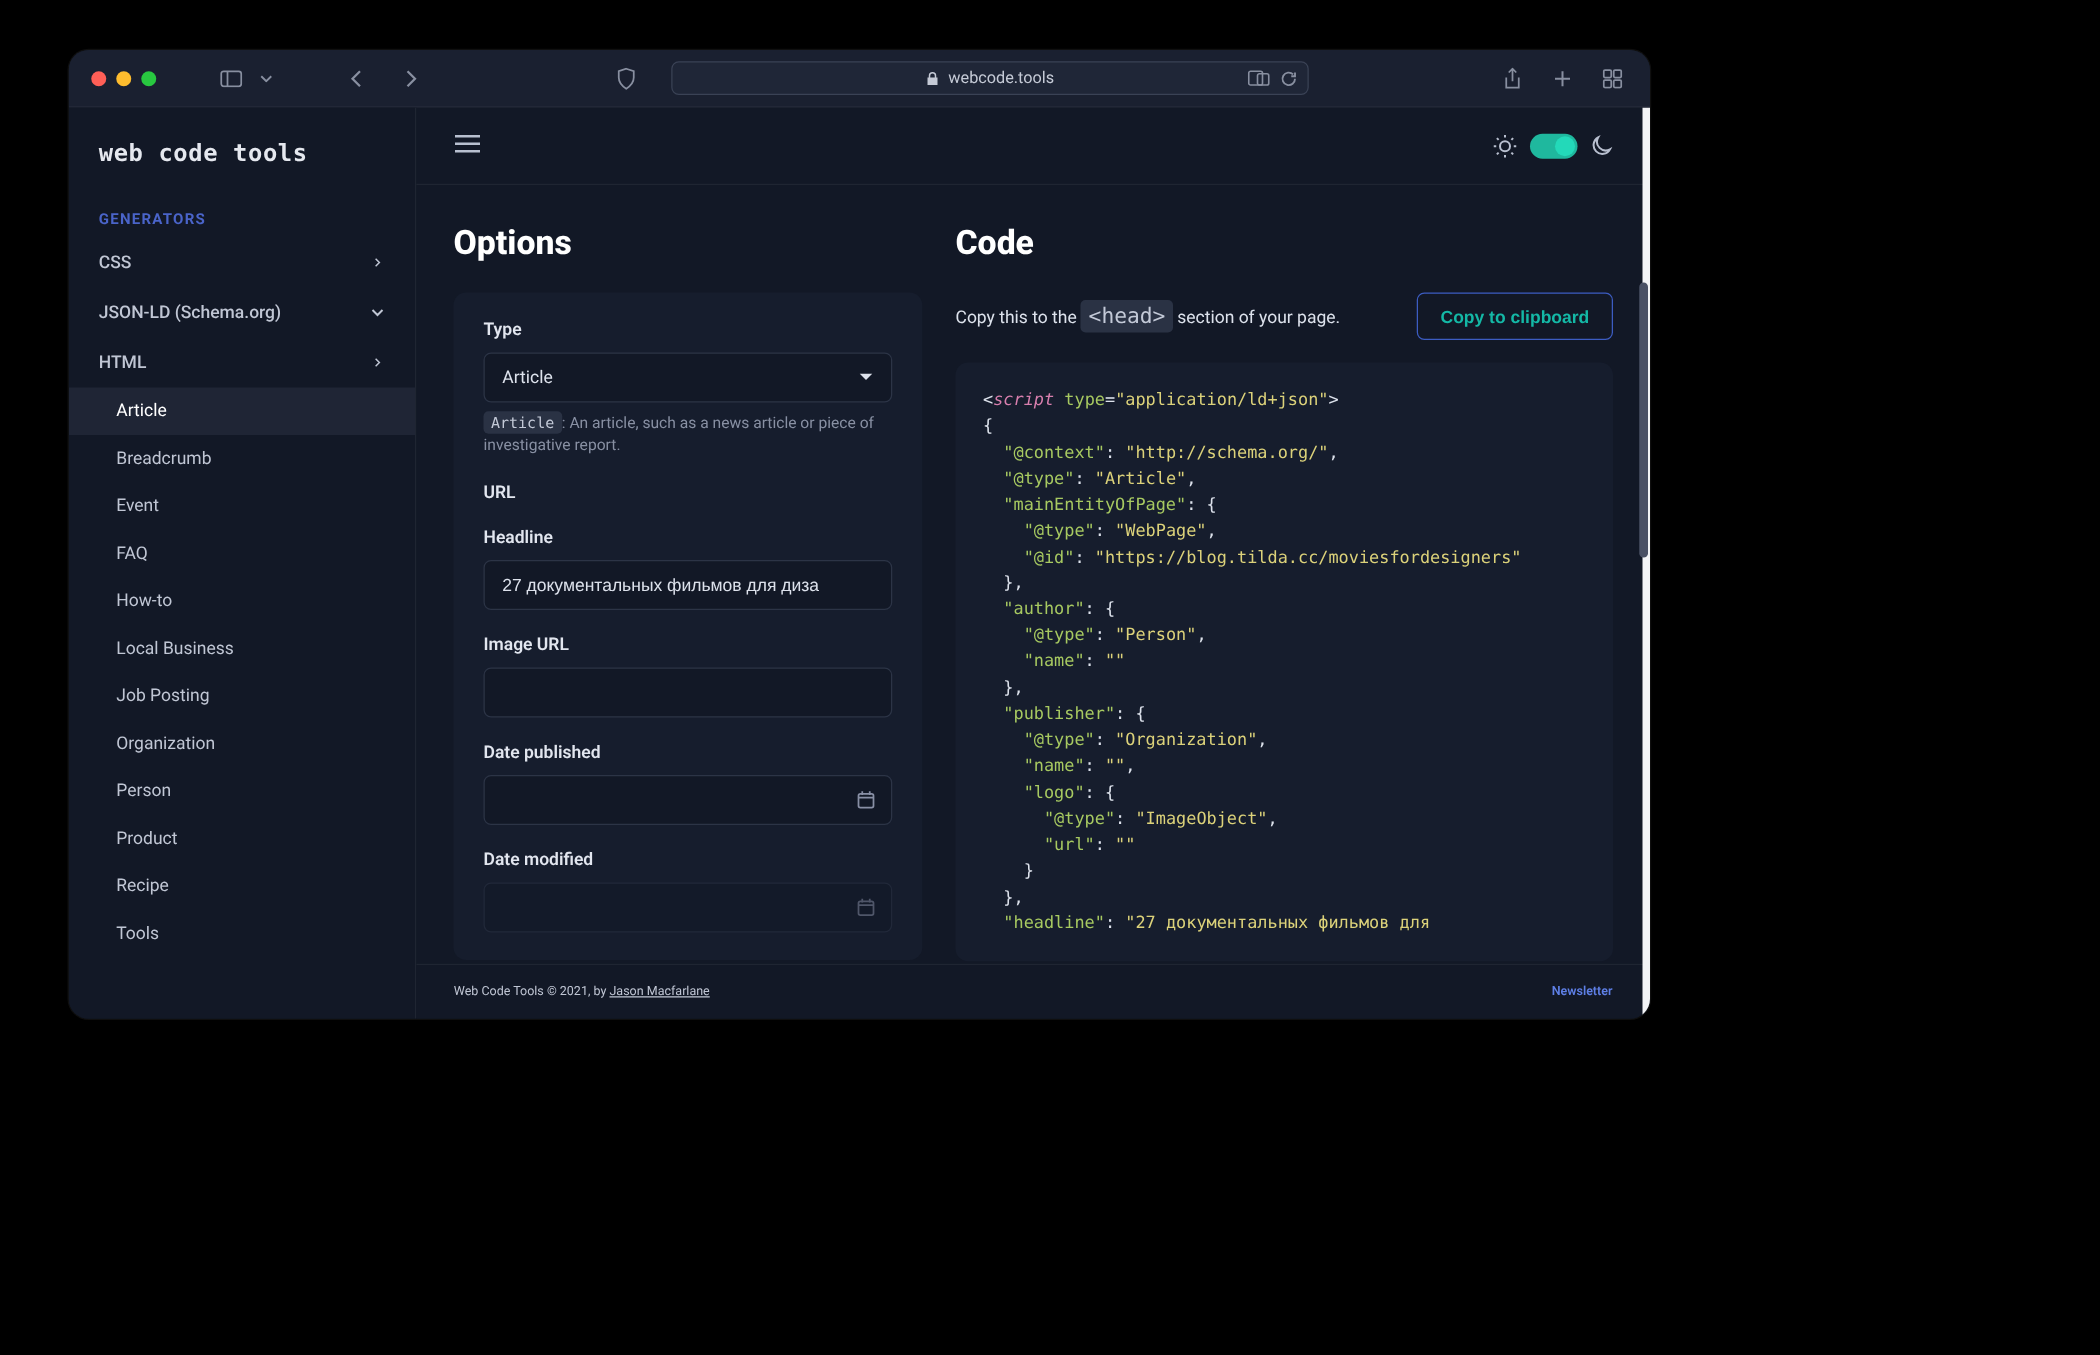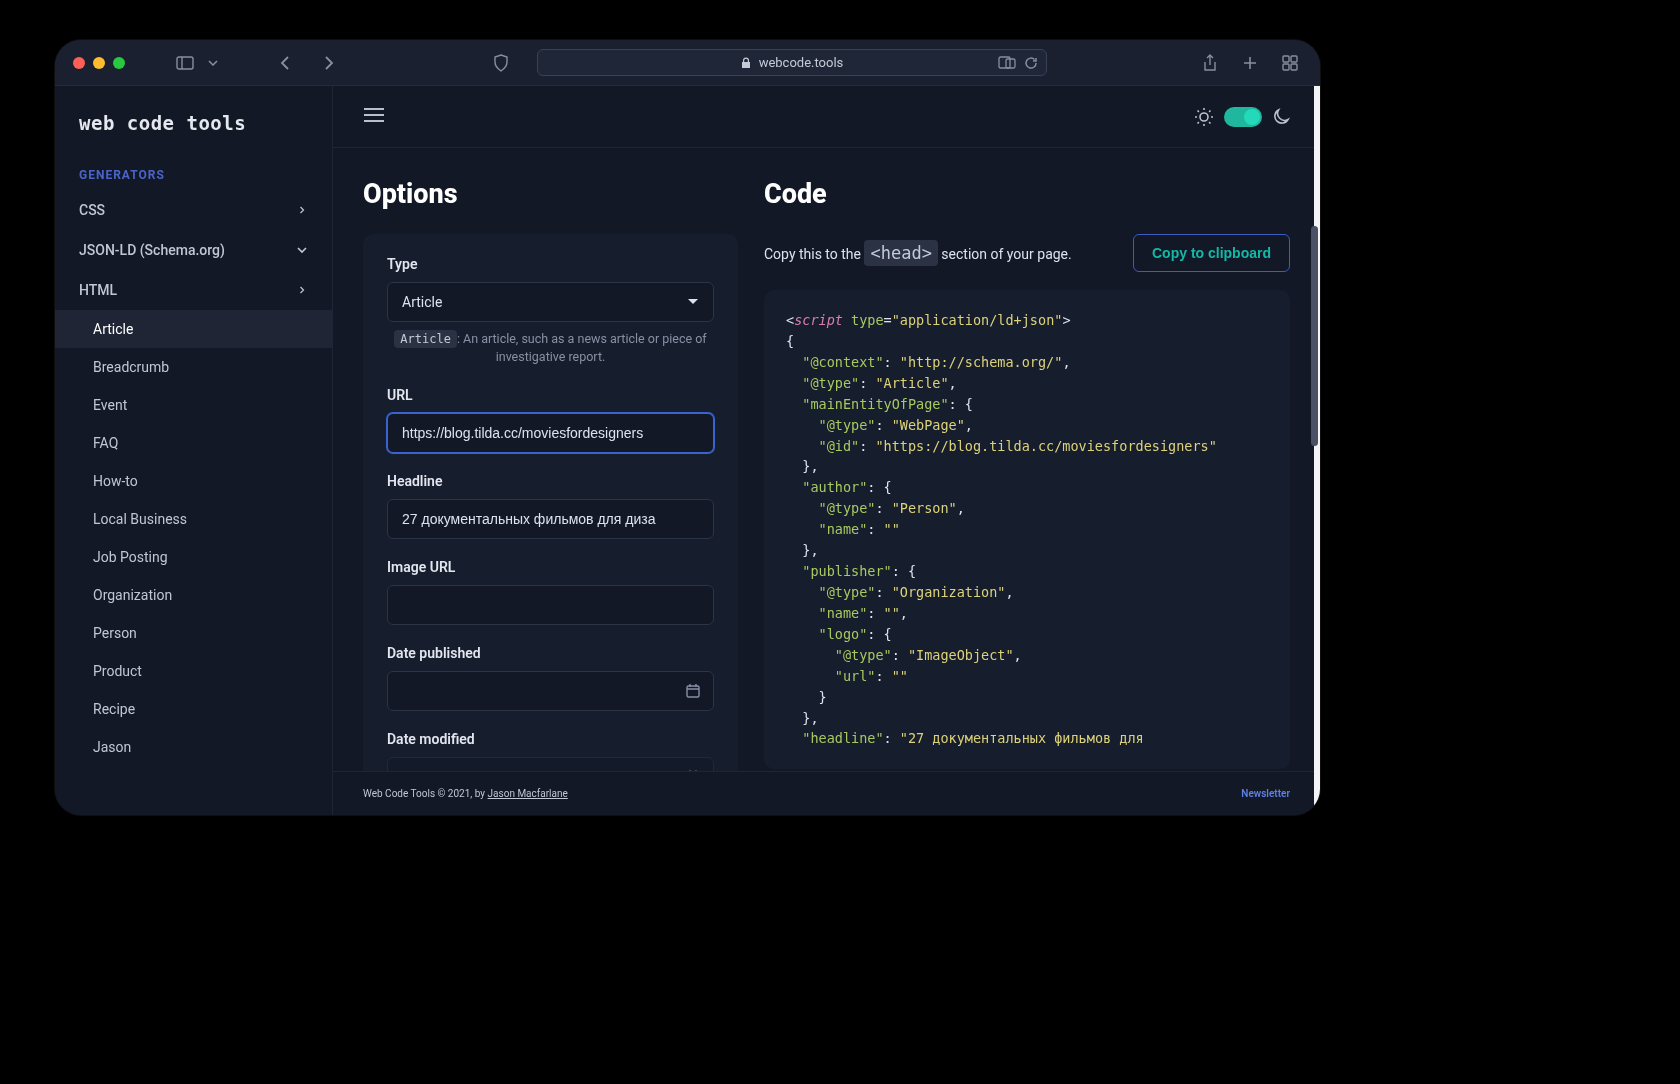"webcode.tools" .window { border-radius: 26px -> 16px }
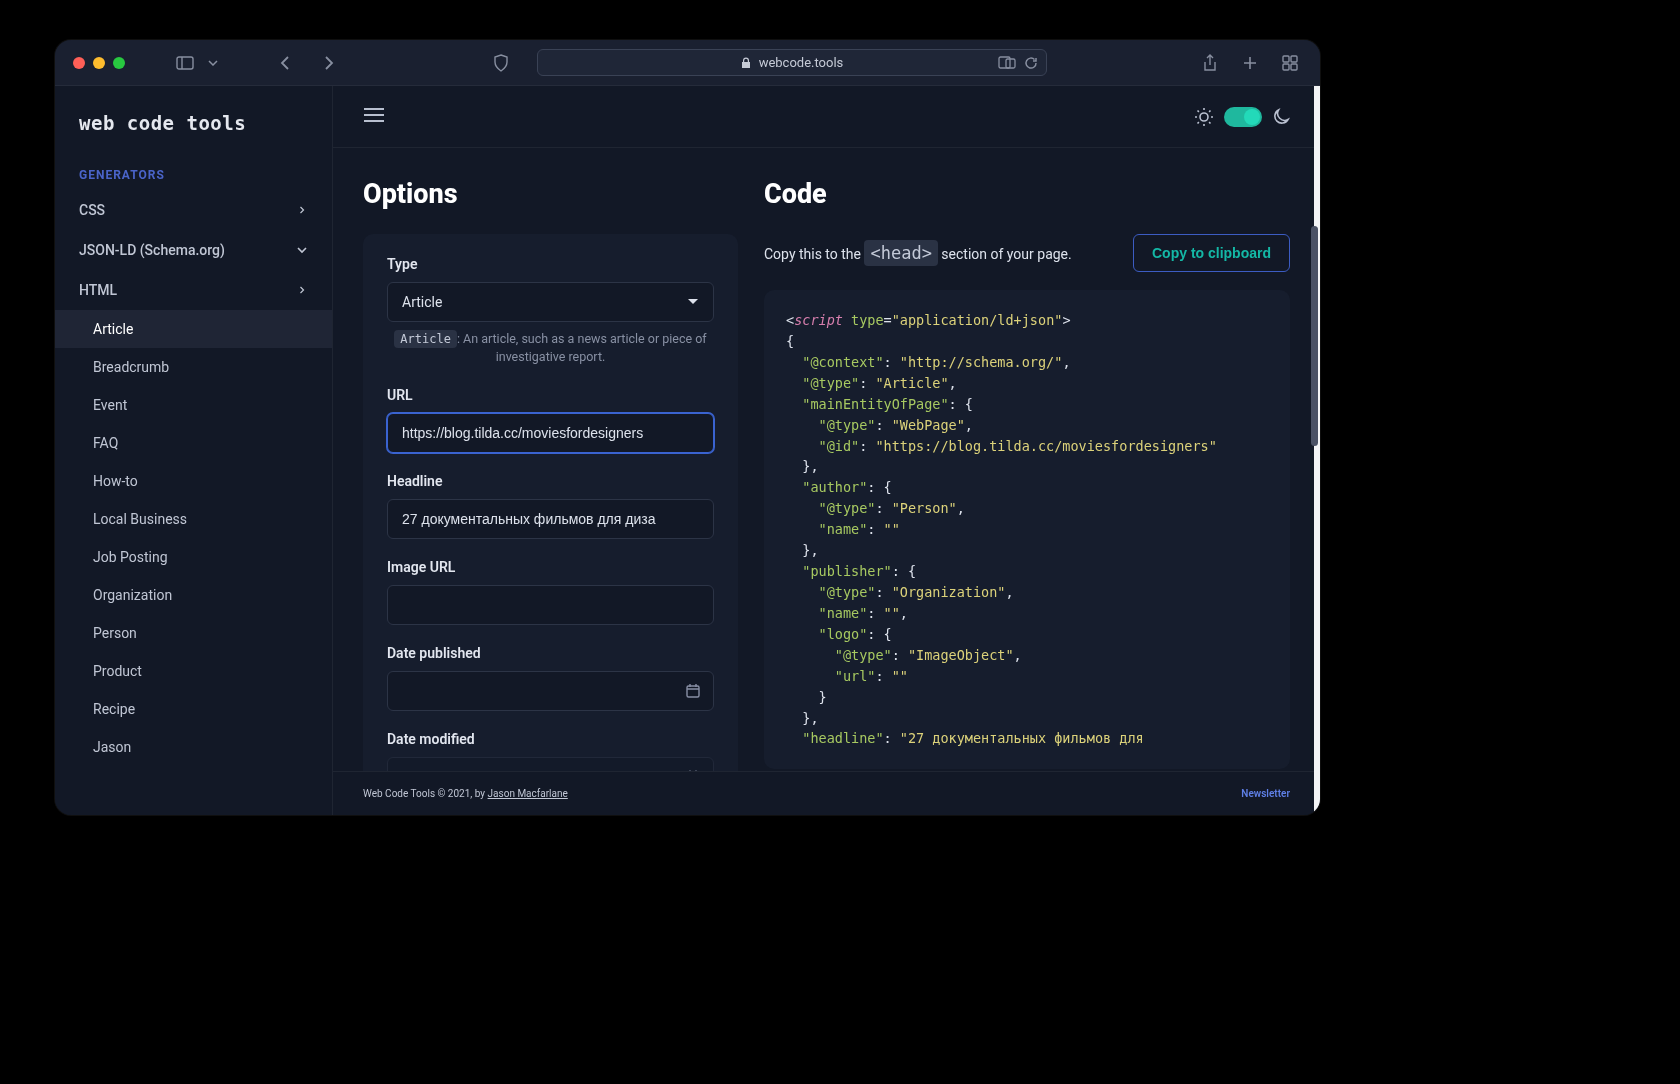"Article : An article, such" .help-text { text-align: center -> none }
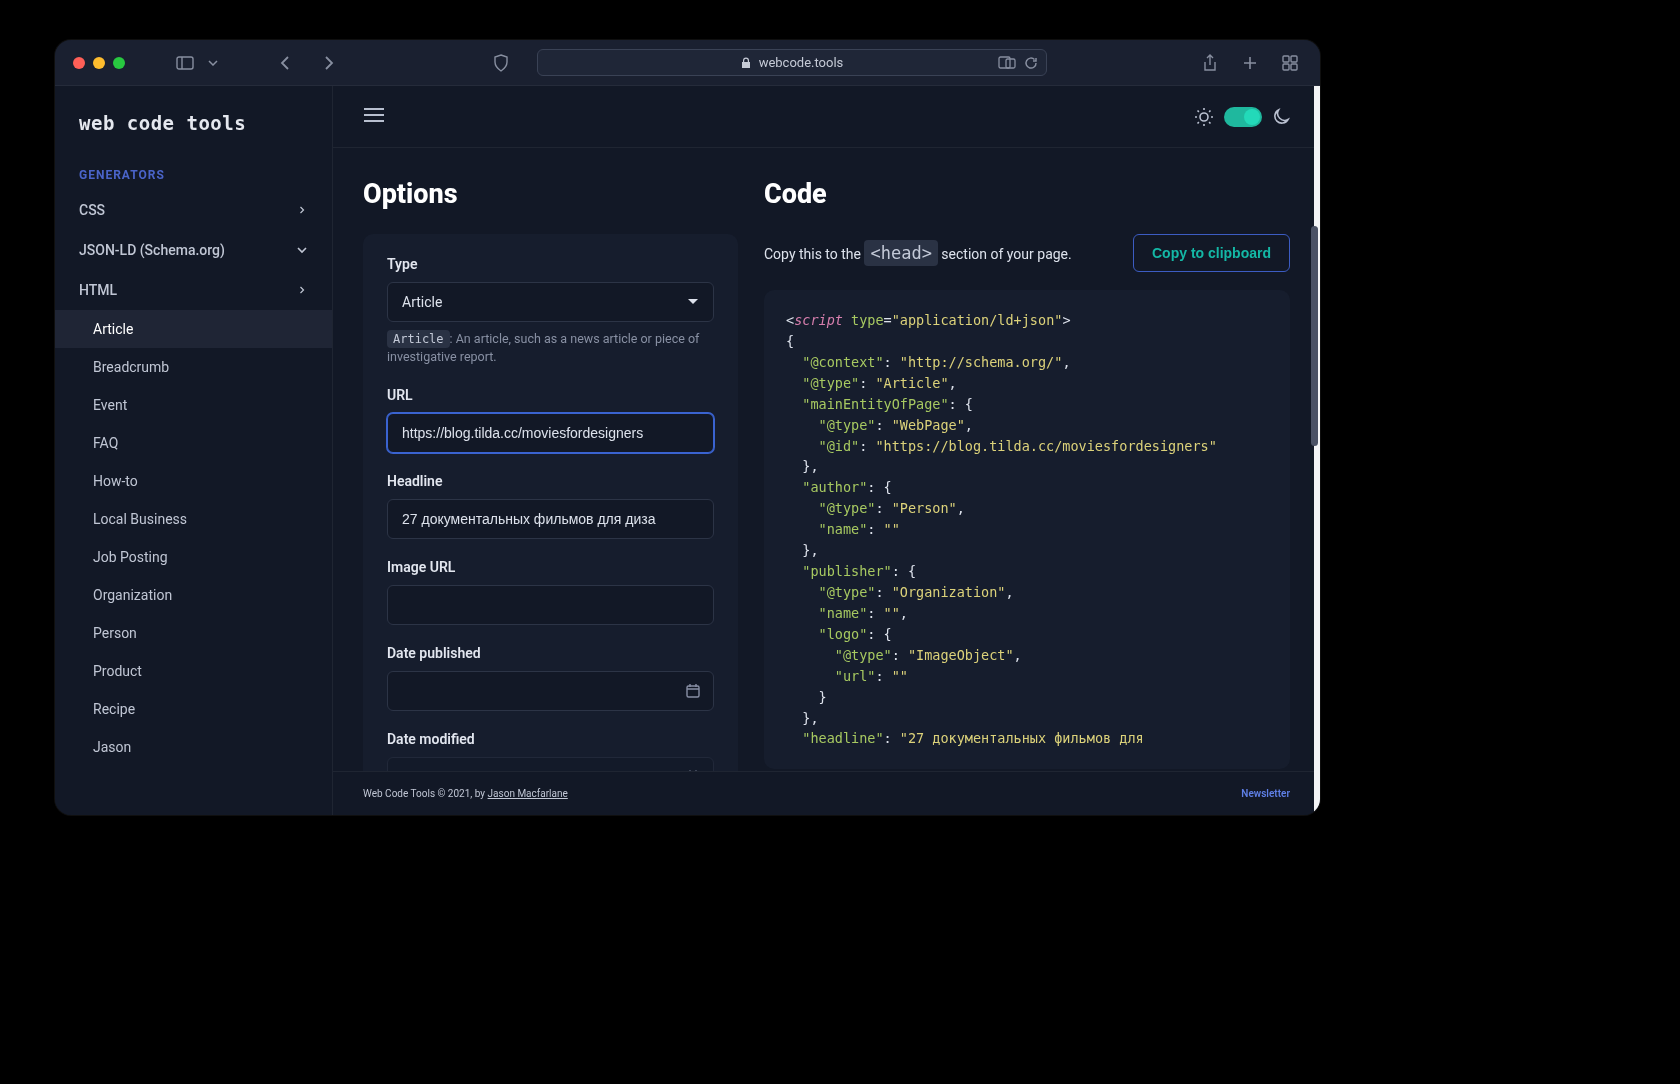"https://blog.tilda.cc/moviesfordesigners" div.text-input { html: <div> <input> </div> -> none }
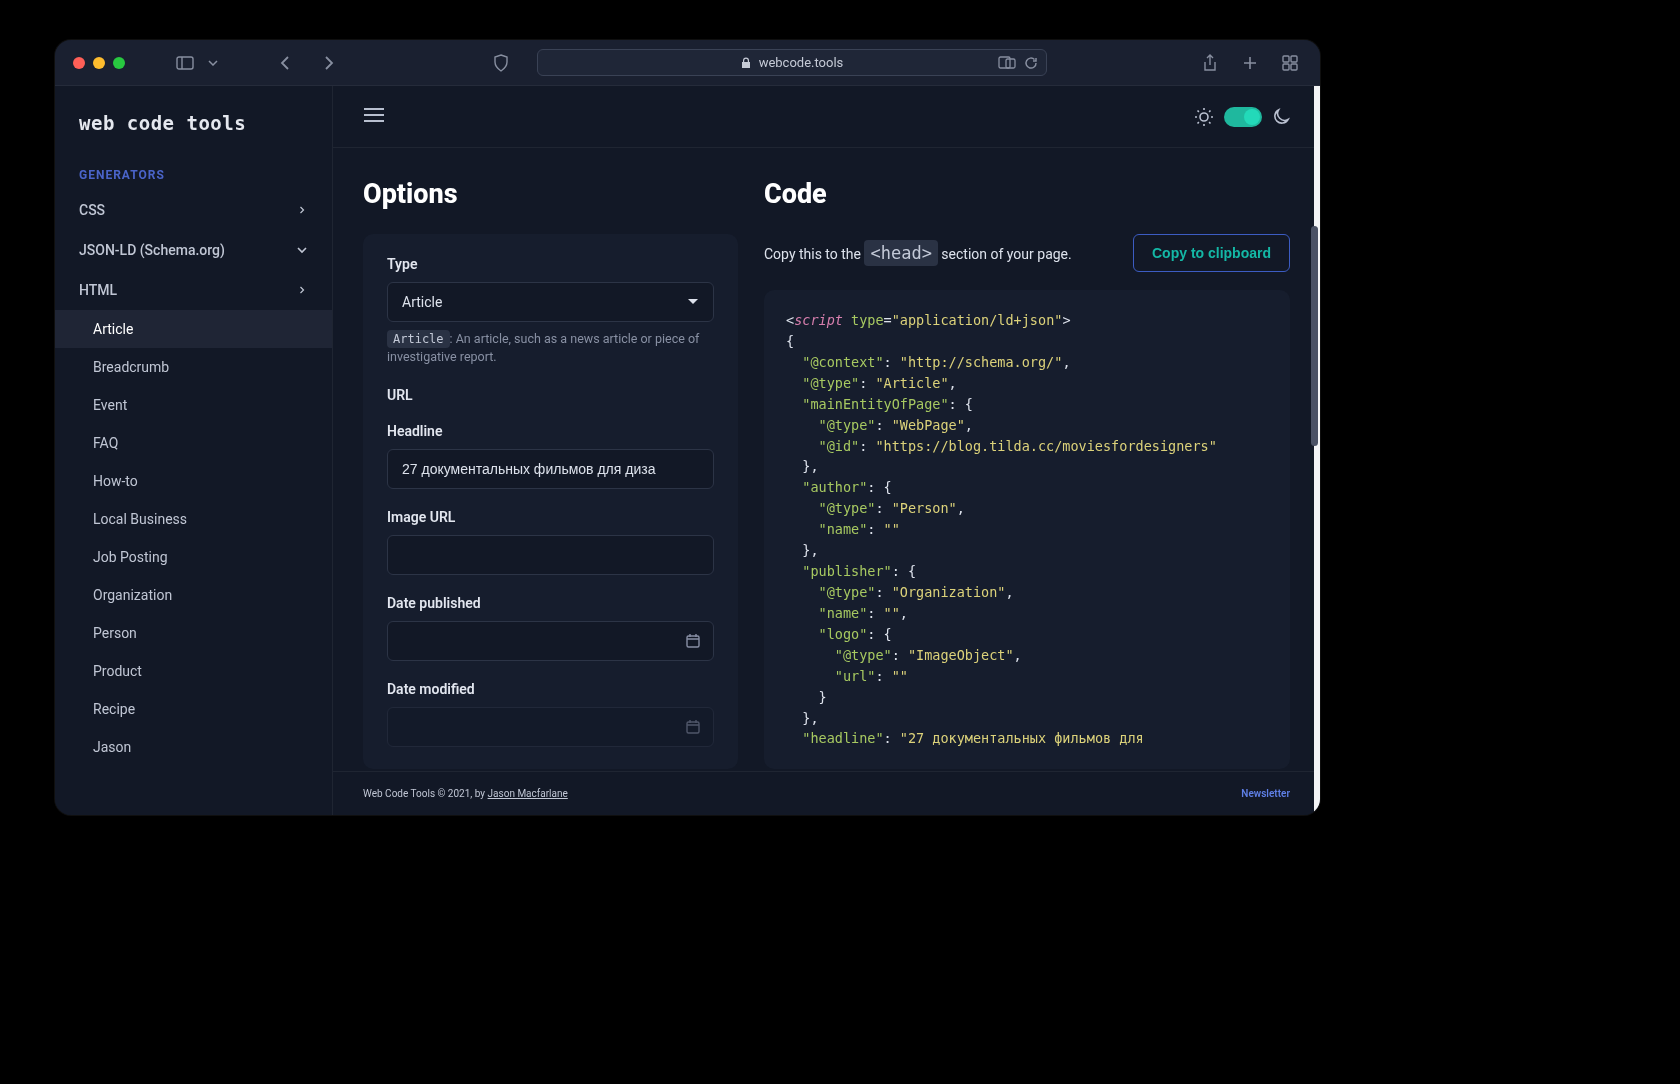"Jason" span { text: Jason -> Tools }
